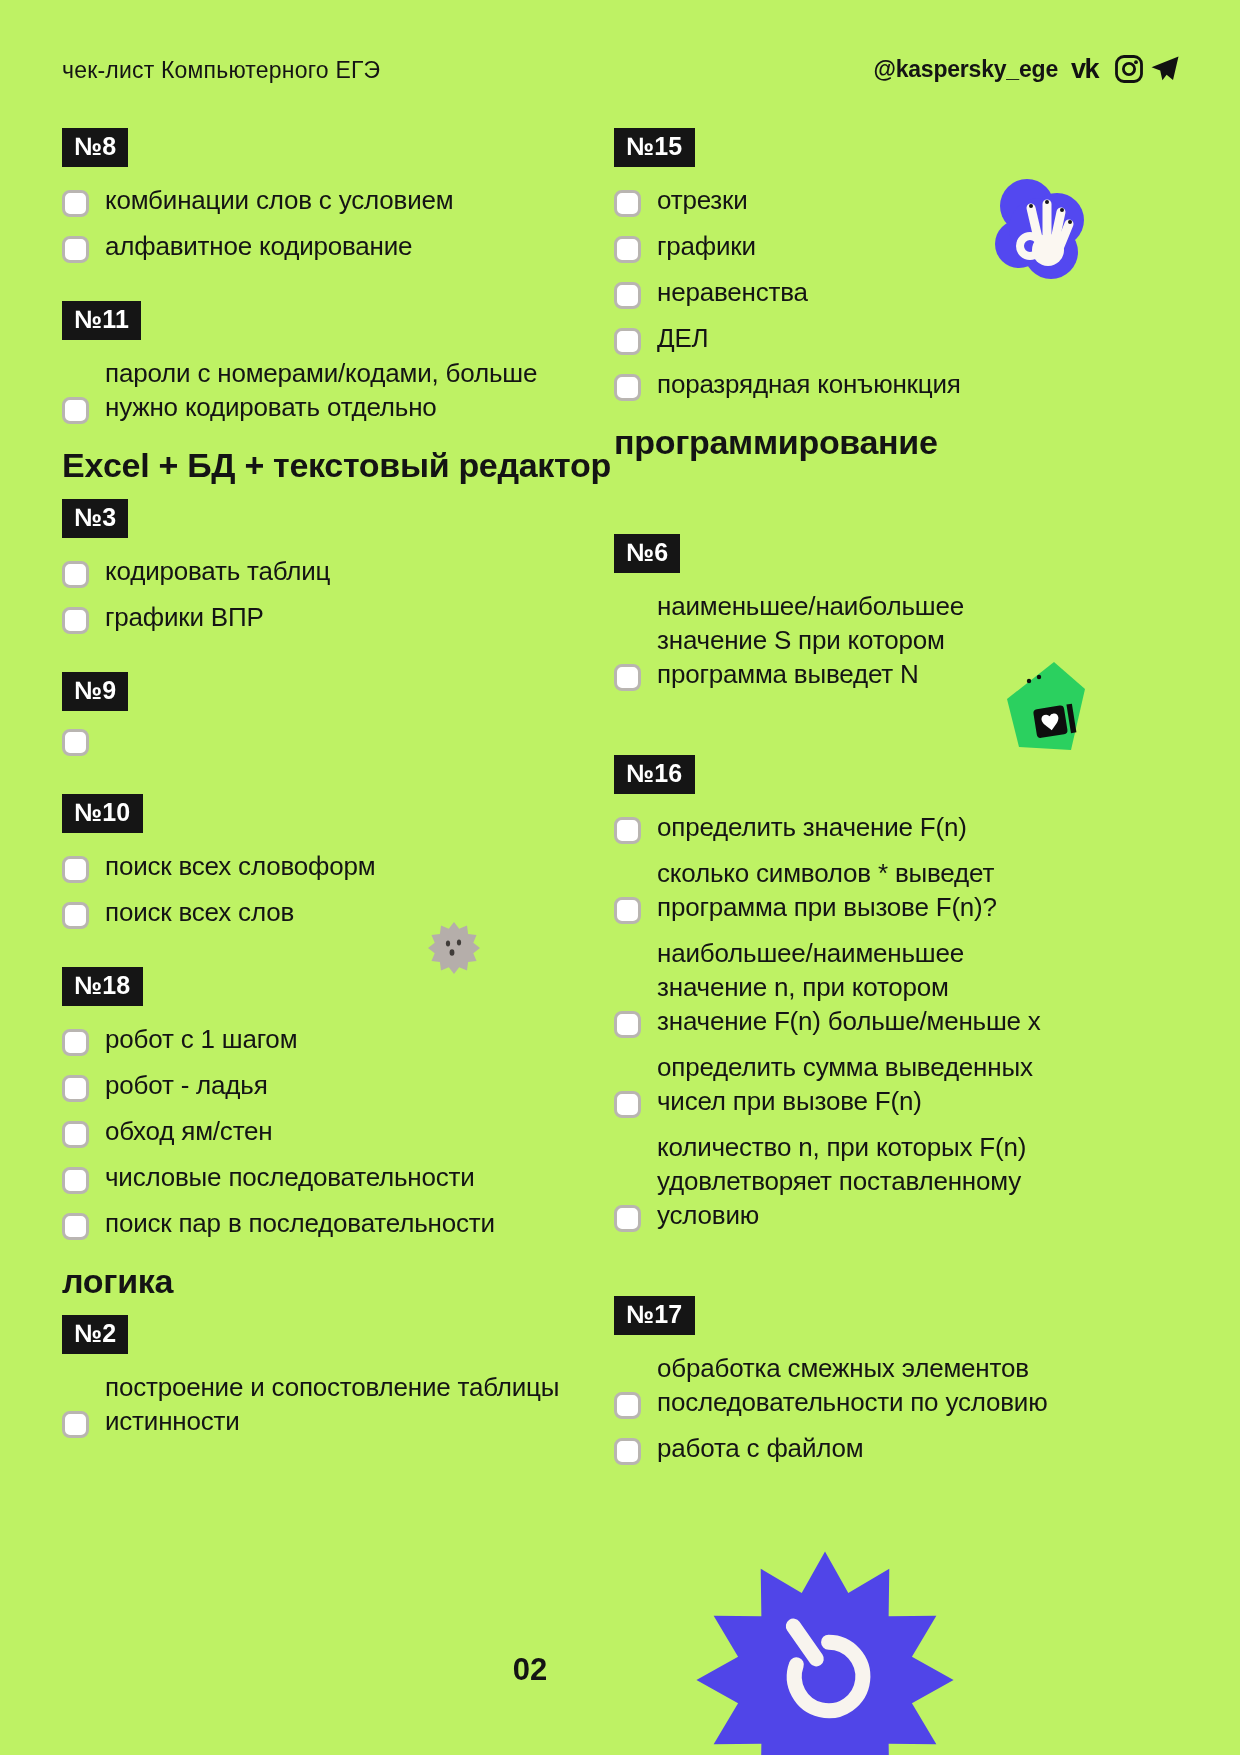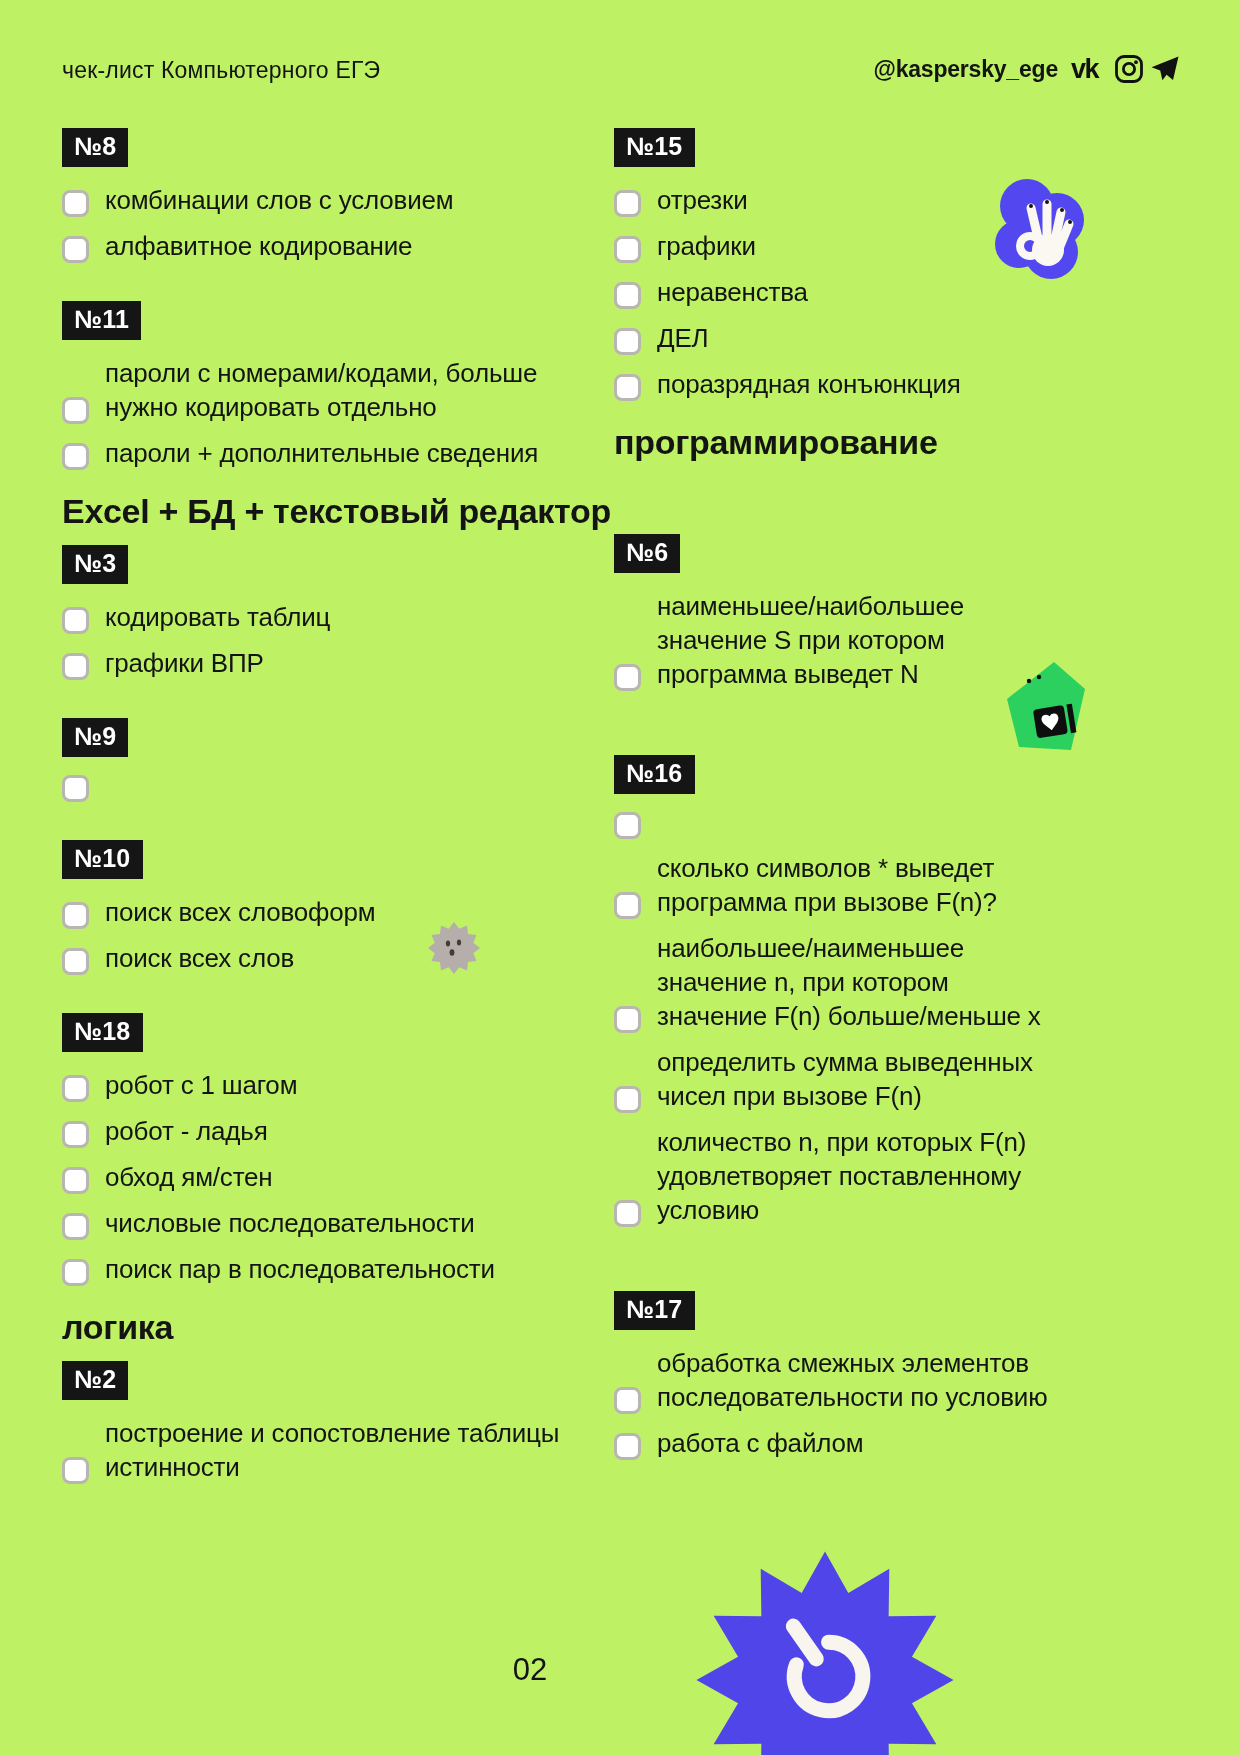"пароли + дополнительные сведения" div.item { html: <div> <span></span> <span>пароли + дополнительные сведения</span> </div> -> none }
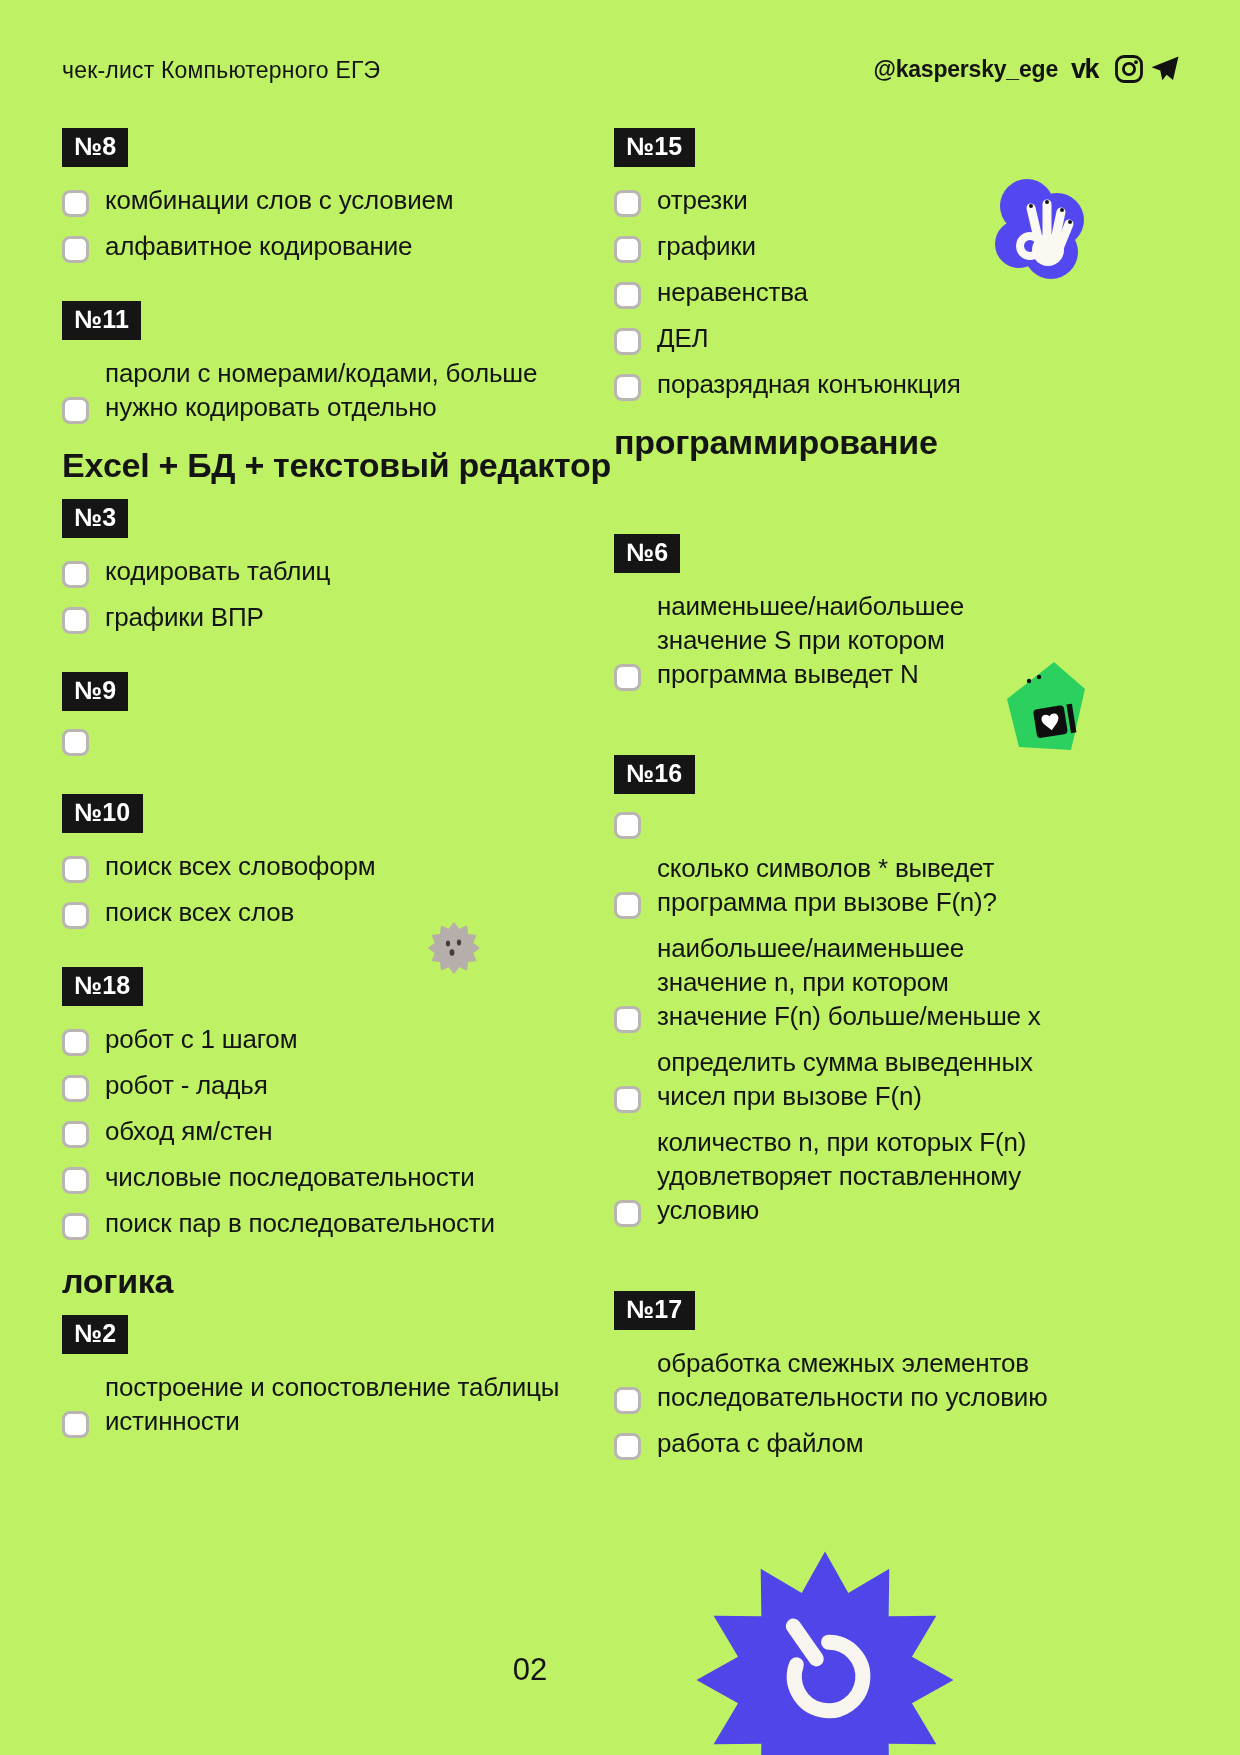"определить значение F(n)" span.item-text { html: none -> <span>определить значение F(n)</span> }
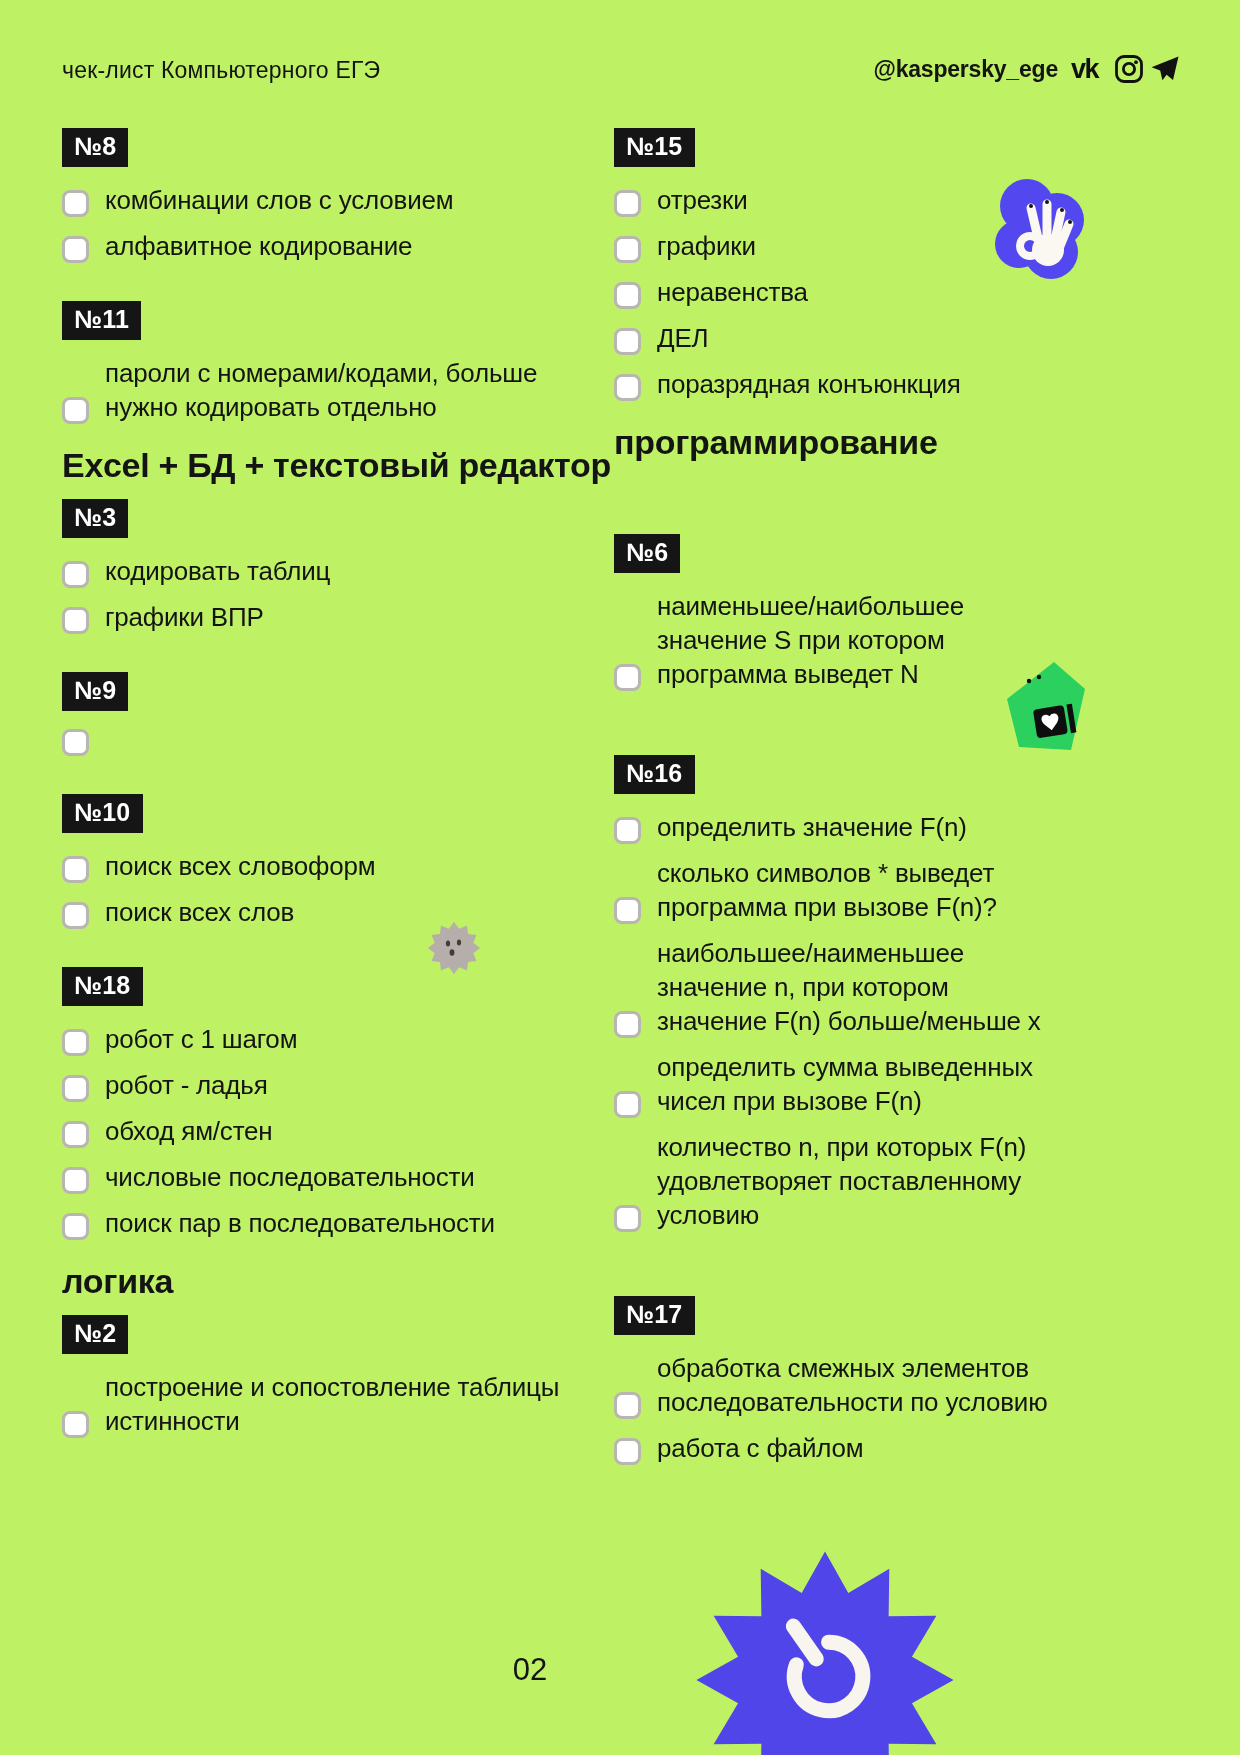"02" .page-number { font-weight: 400 -> 700 }
